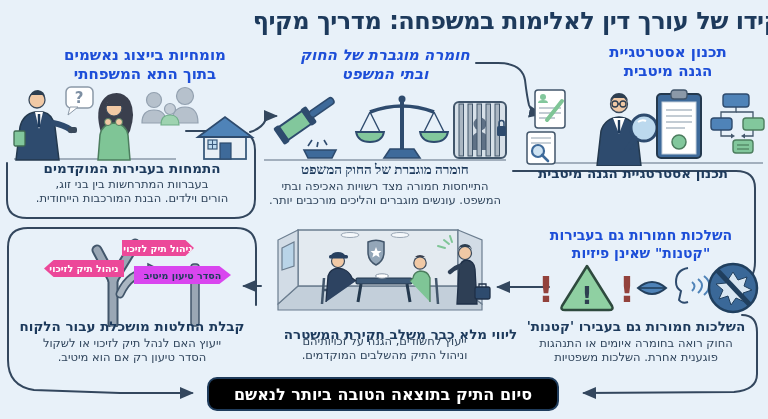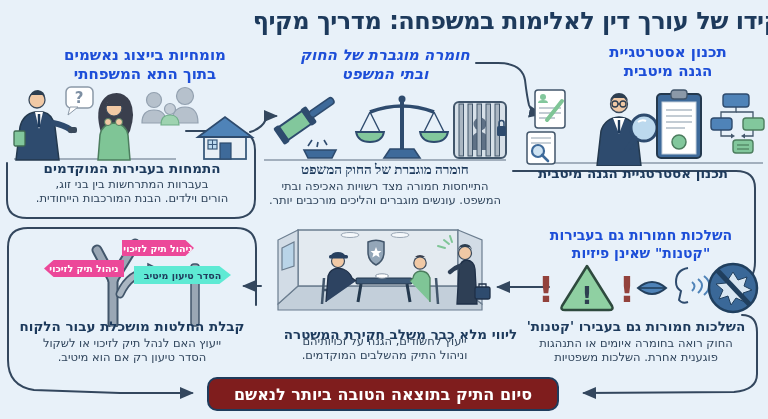"הסדר טיעון מיטיב" .sign.green { background: #5eead4 -> #d946ef }
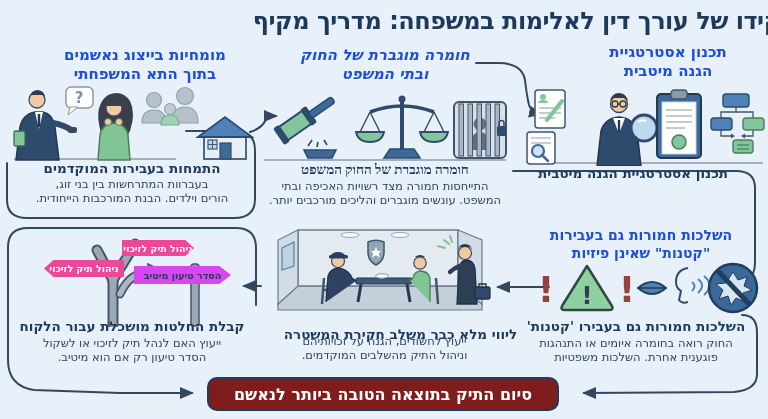"סיום התיק בתוצאה הטובה ביותר" .banner { background: #7f1d1d -> #000000 }
